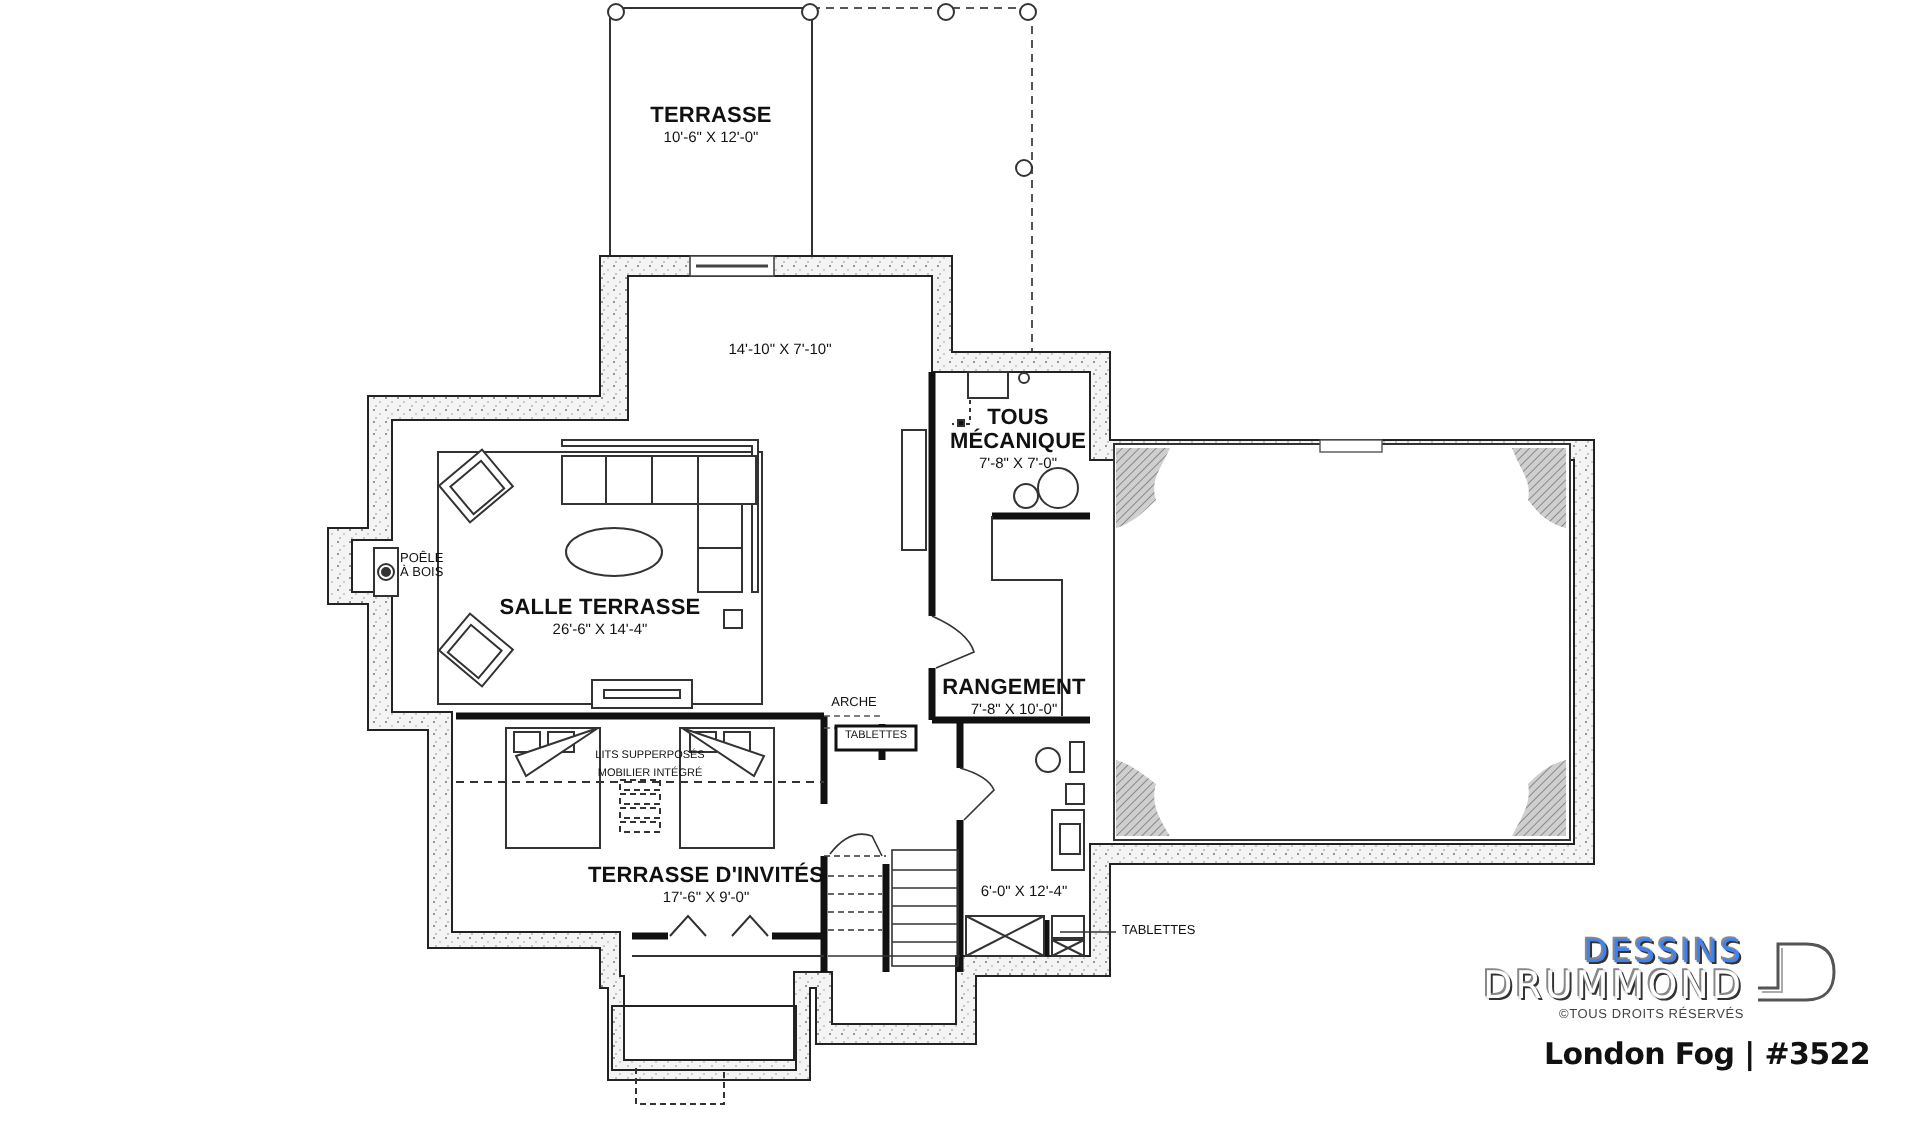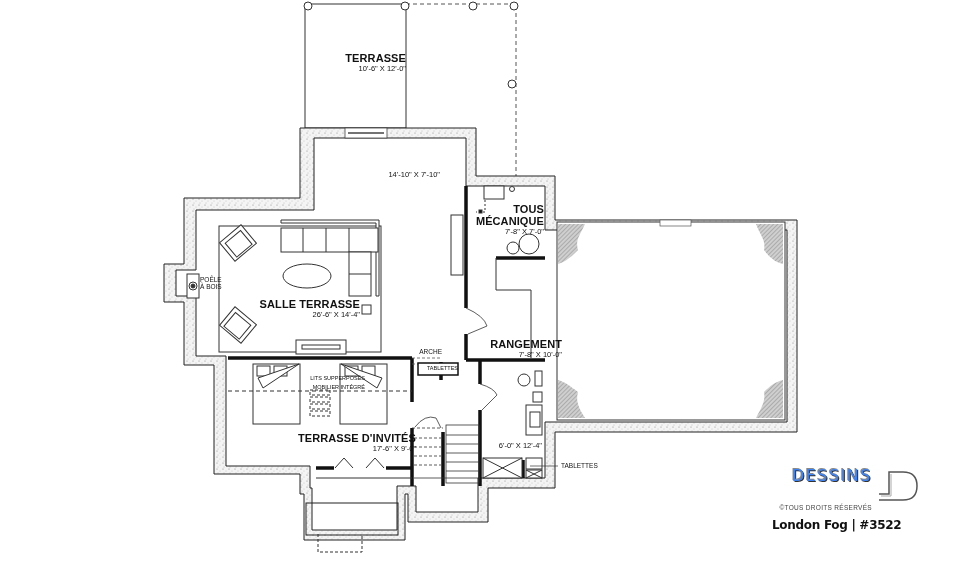"TERRASSE" .lbl { text-align: right -> center }
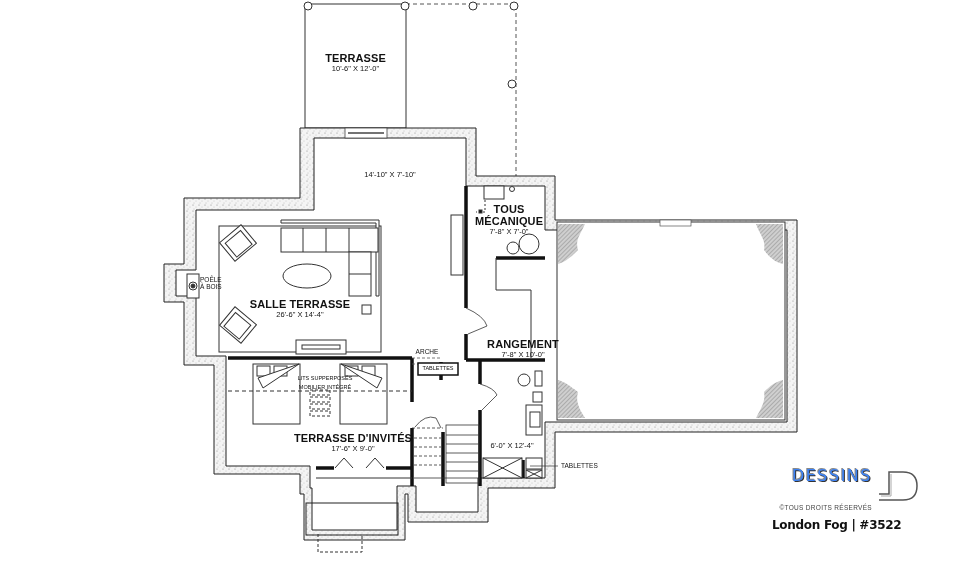"RANGEMENT" div.lbl { padding-left: 16px -> none }
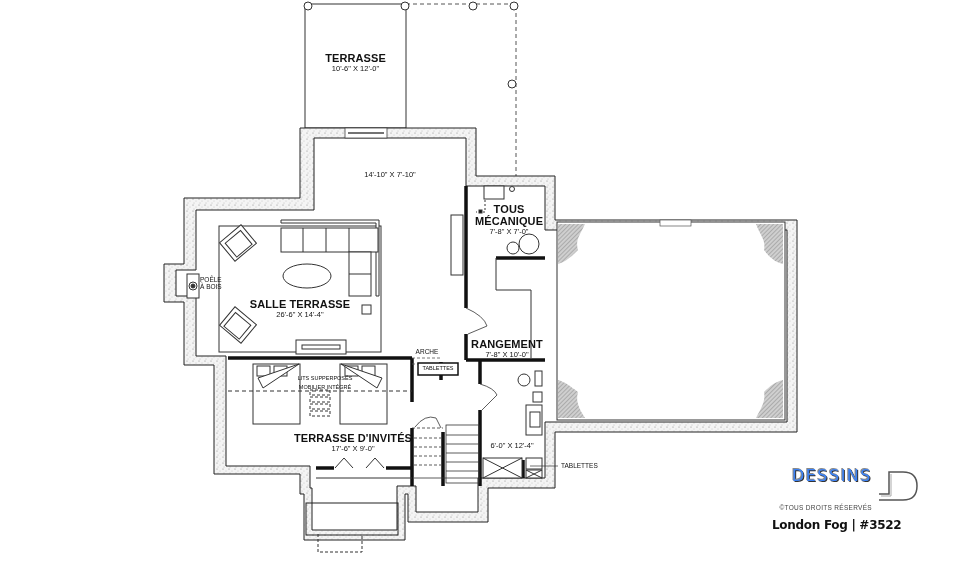"DRUMMOND" div.logo-line2 { html: none -> <div>DRUMMOND</div> }
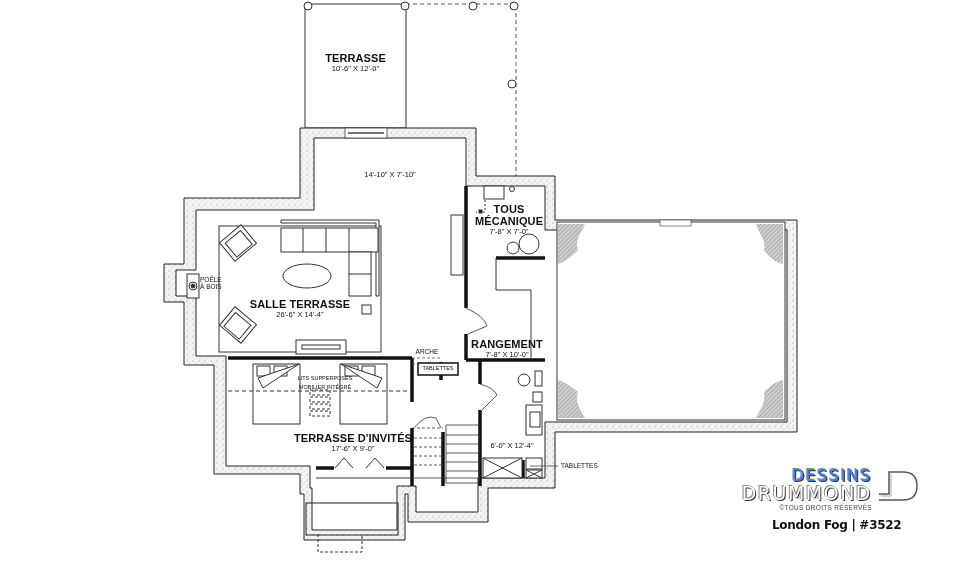"London Fog | #3522" .caption { font-size: 12px -> 15px }
